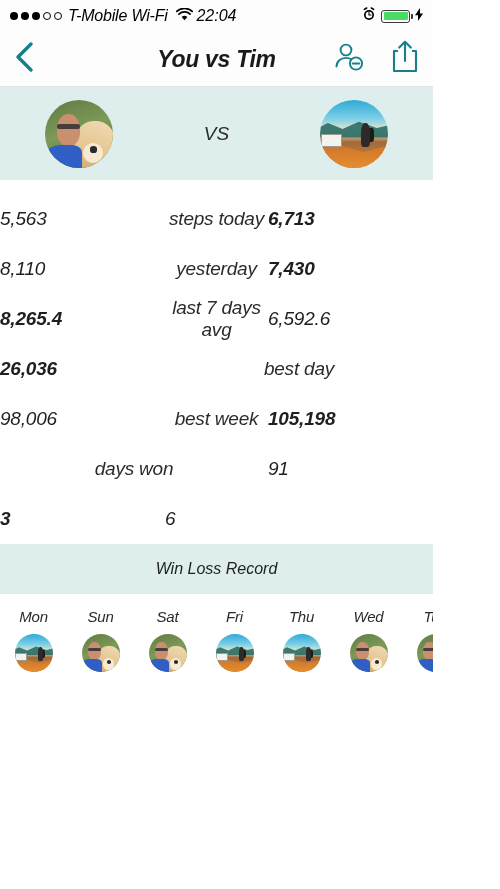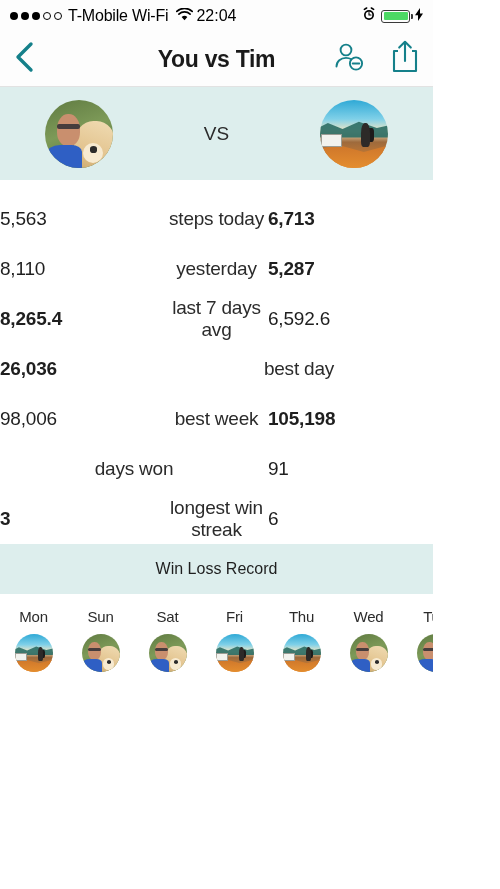"T-Mobile Wi-Fi" .phone { font-style: none -> italic }
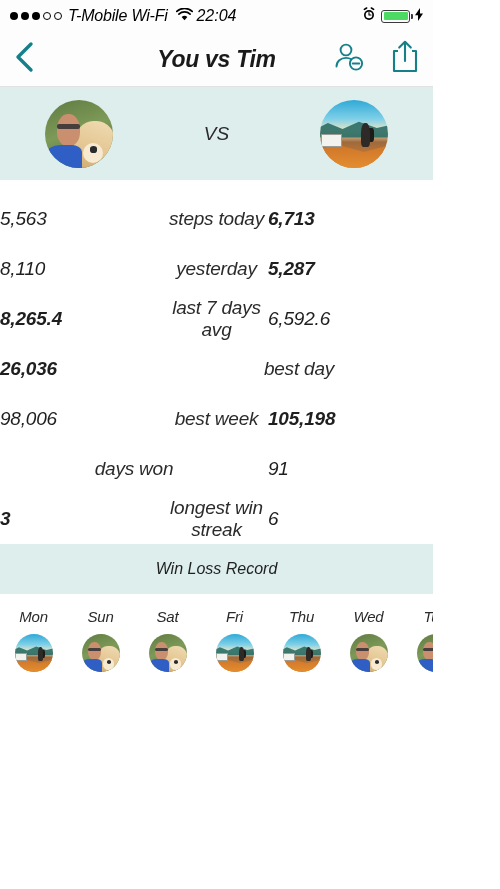"5,287" div.stat-side { text: 5,287 -> 7,430 }
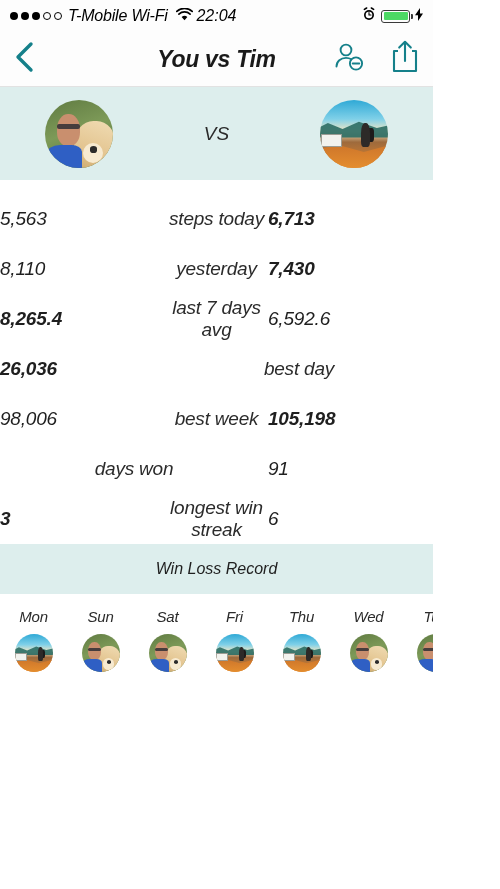"longest win streak" div.stat-mid { html: <div>longest win streak</div> -> none }
